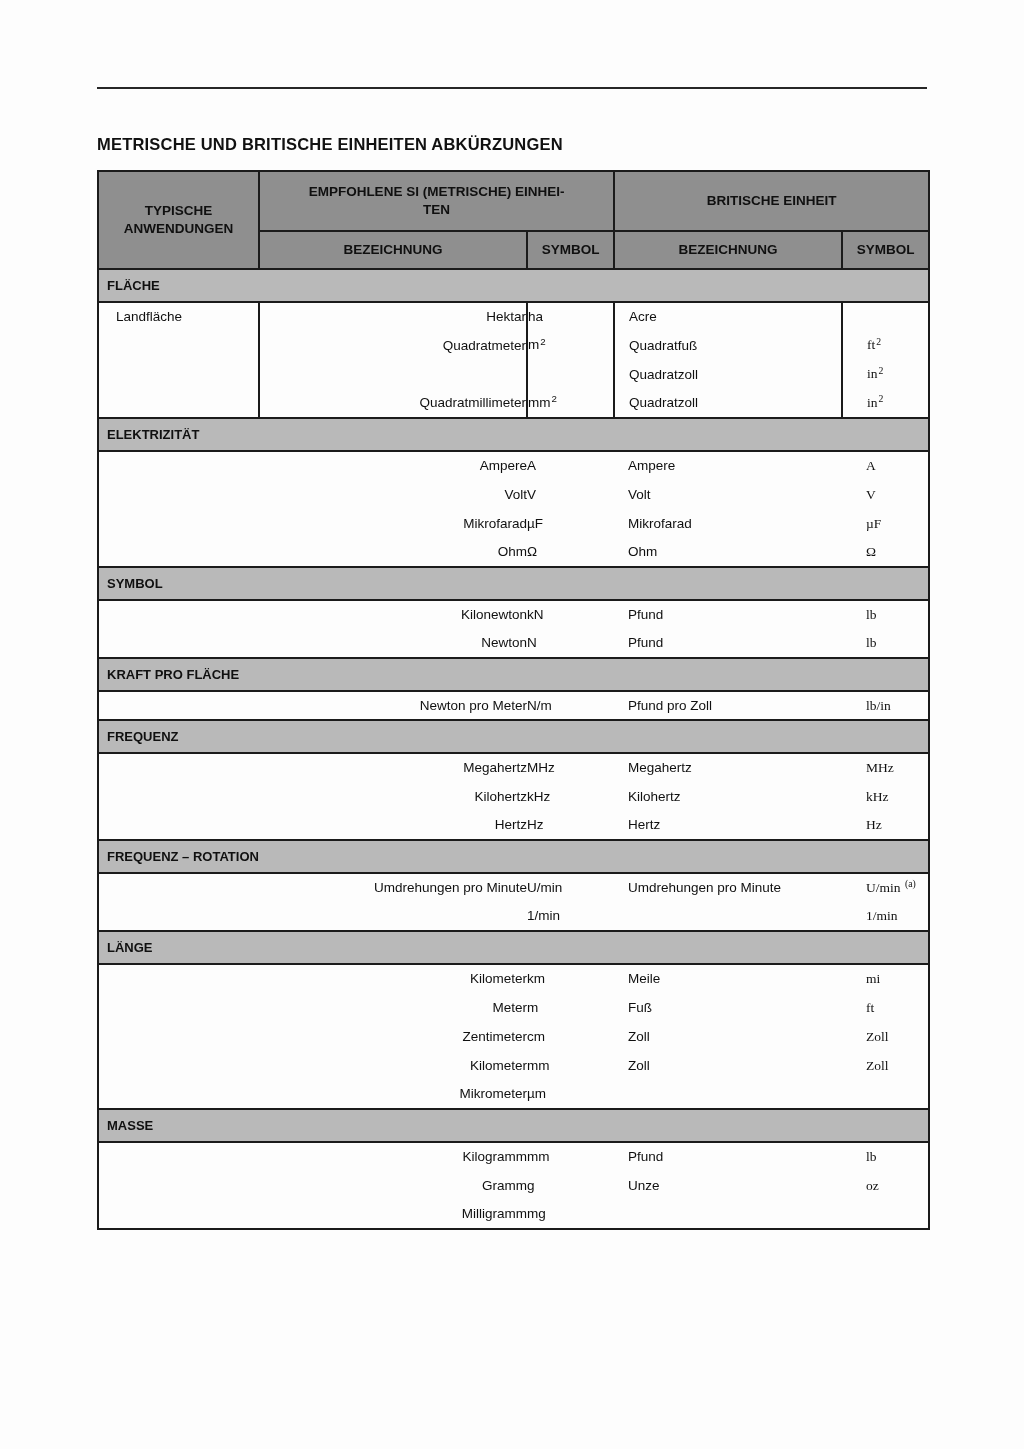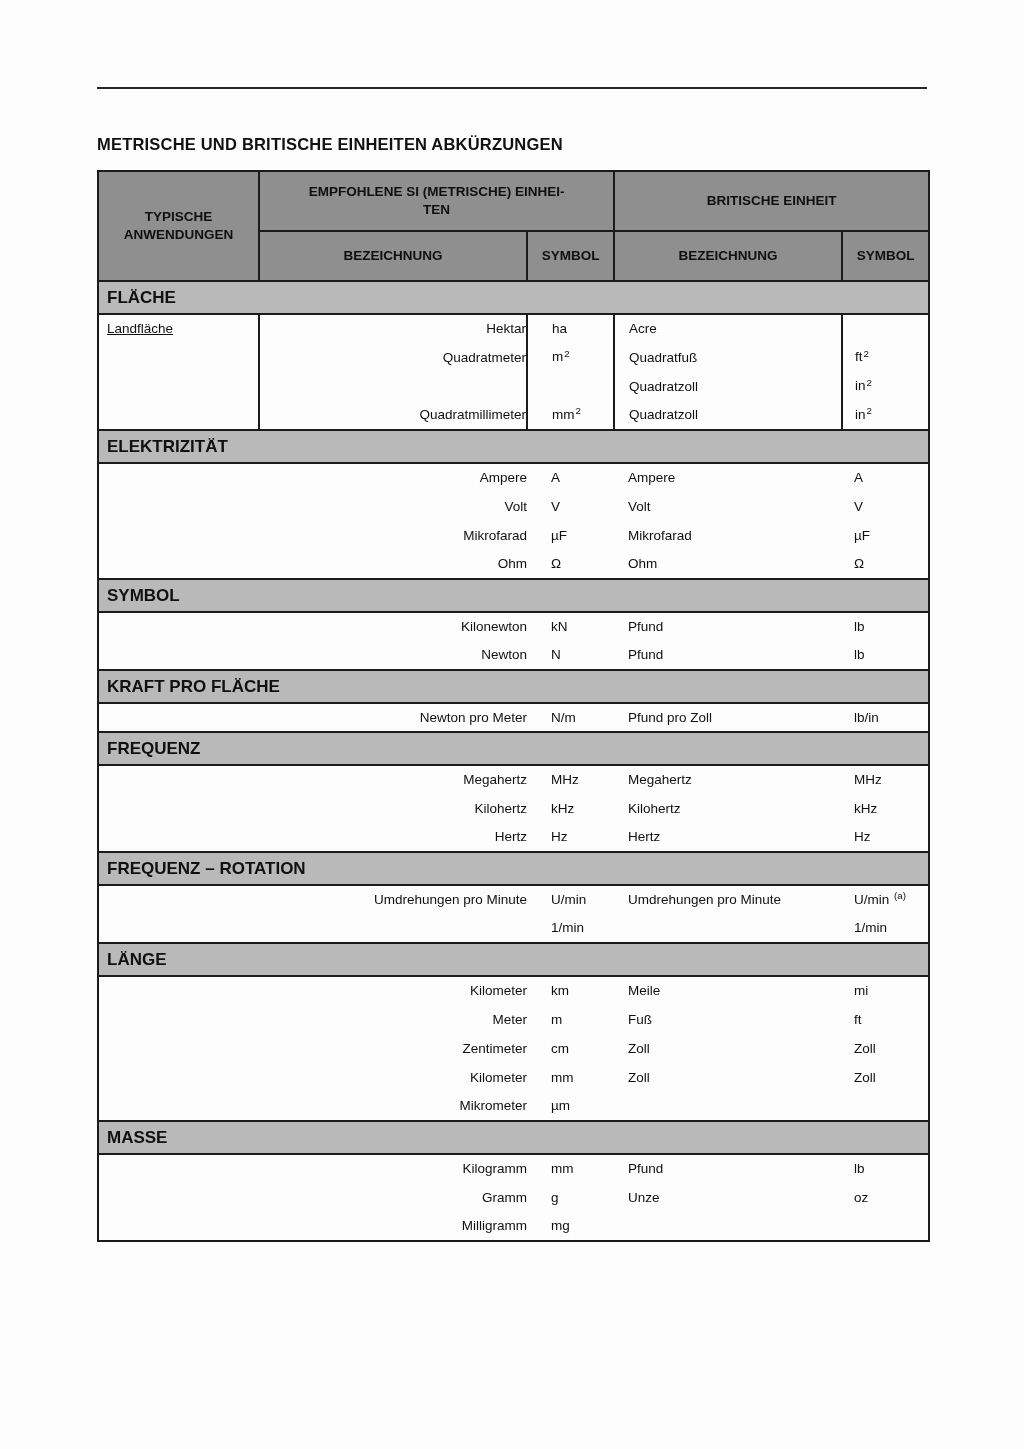"BEZEICHNUNG" th.sub-th { height: 50px -> 38px }
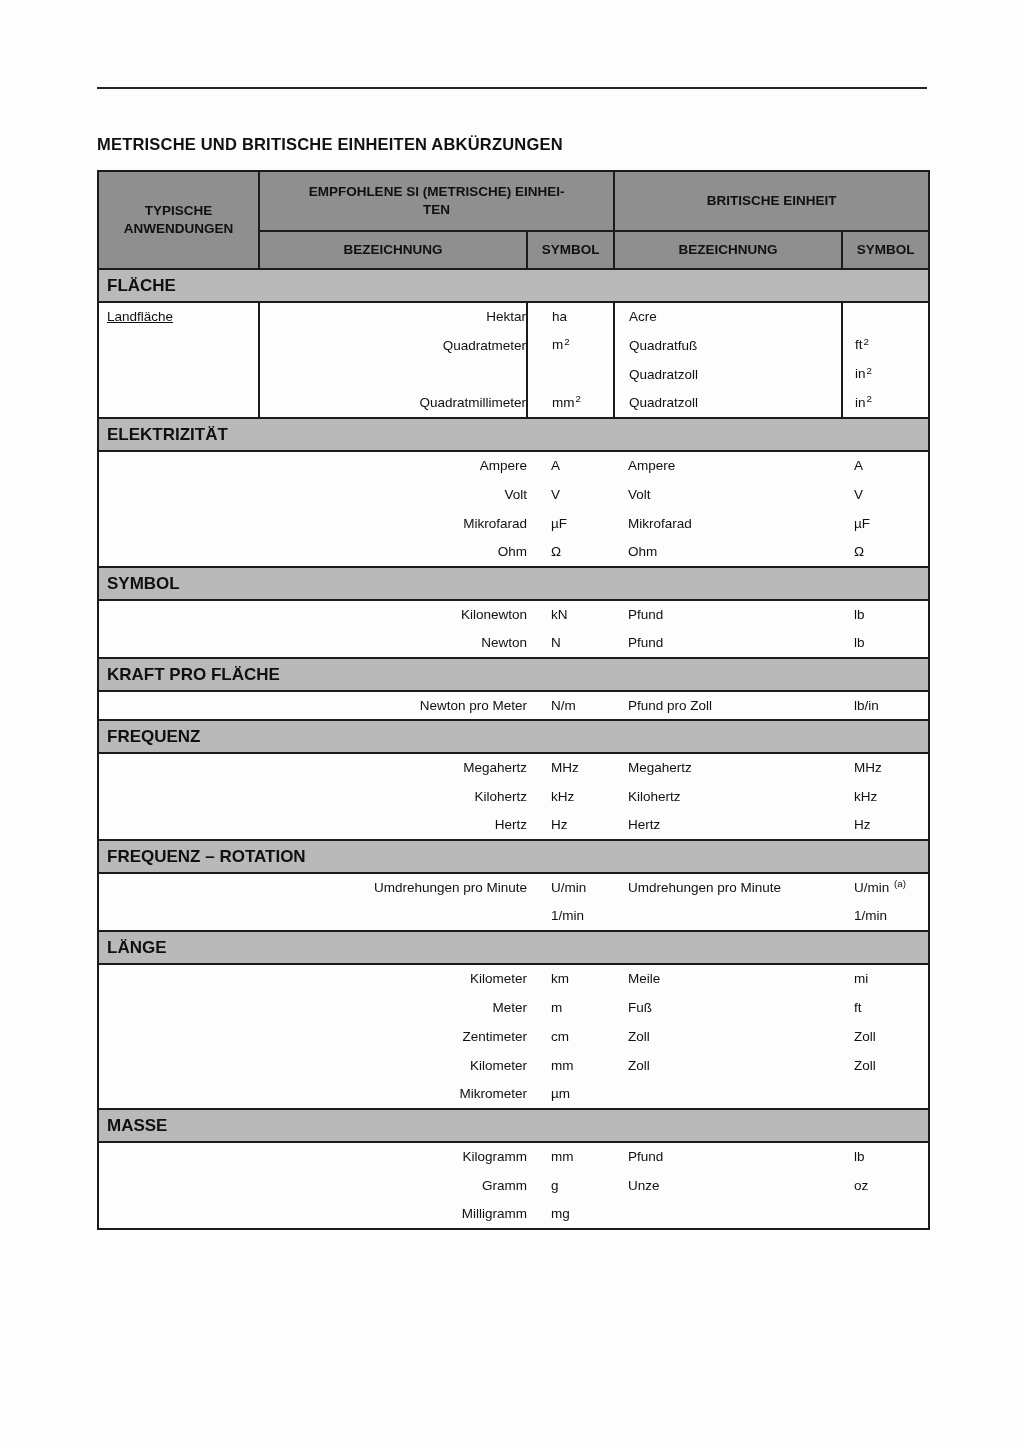"FLÄCHE" td.band { font-size: 17px -> 13px }
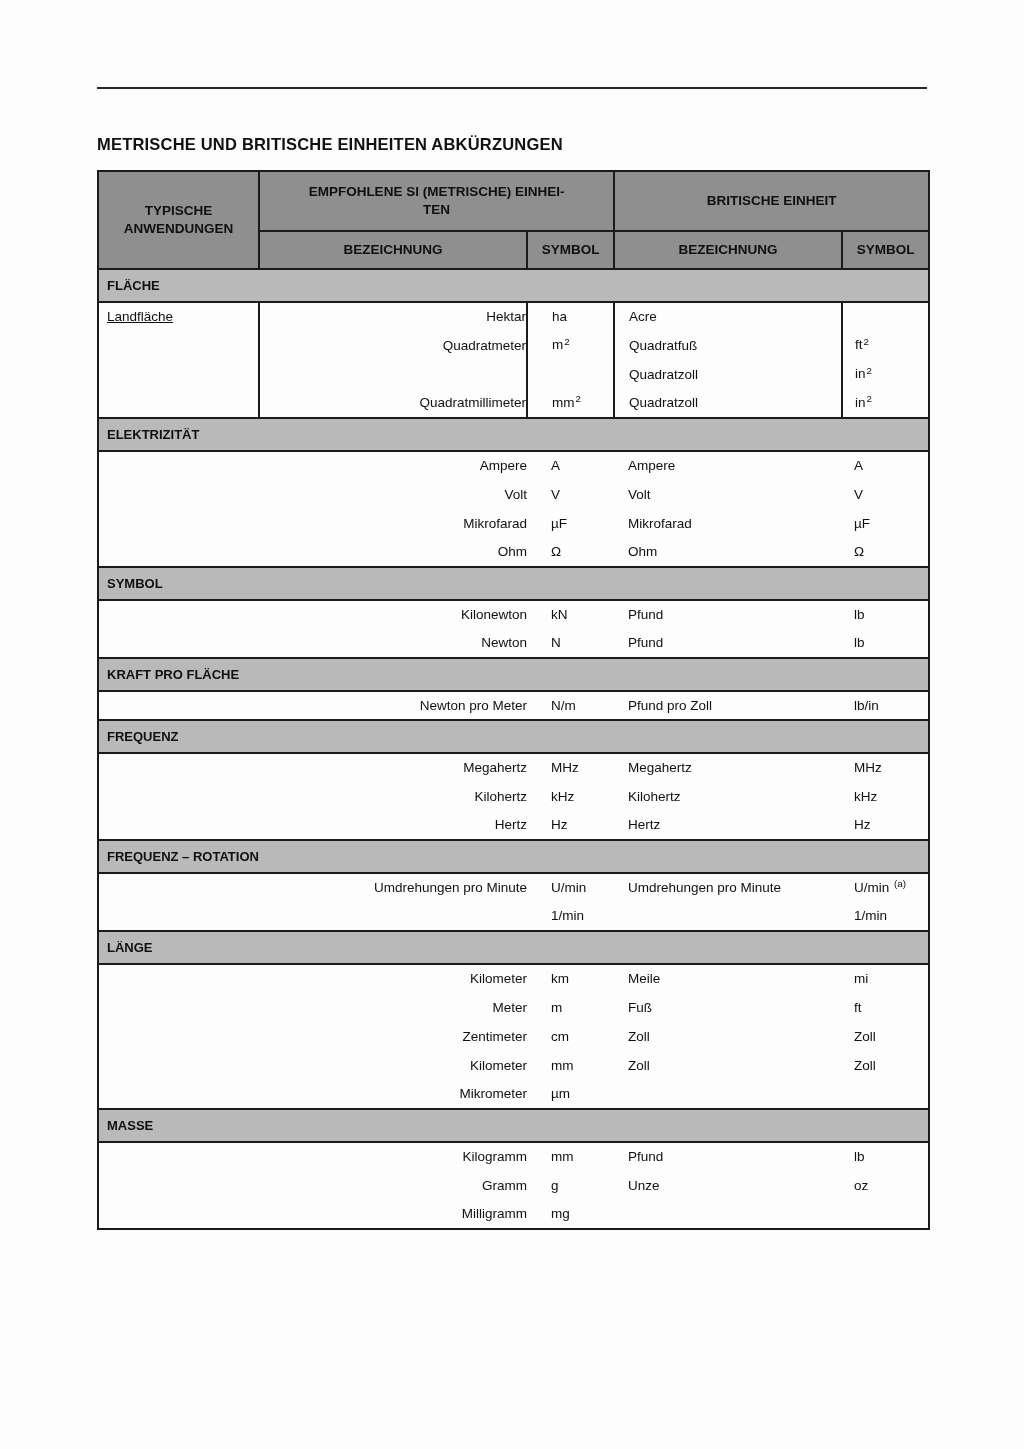"Landfläche" td.c-app { padding-left: 8px -> 17px; text-decoration: underline -> none }
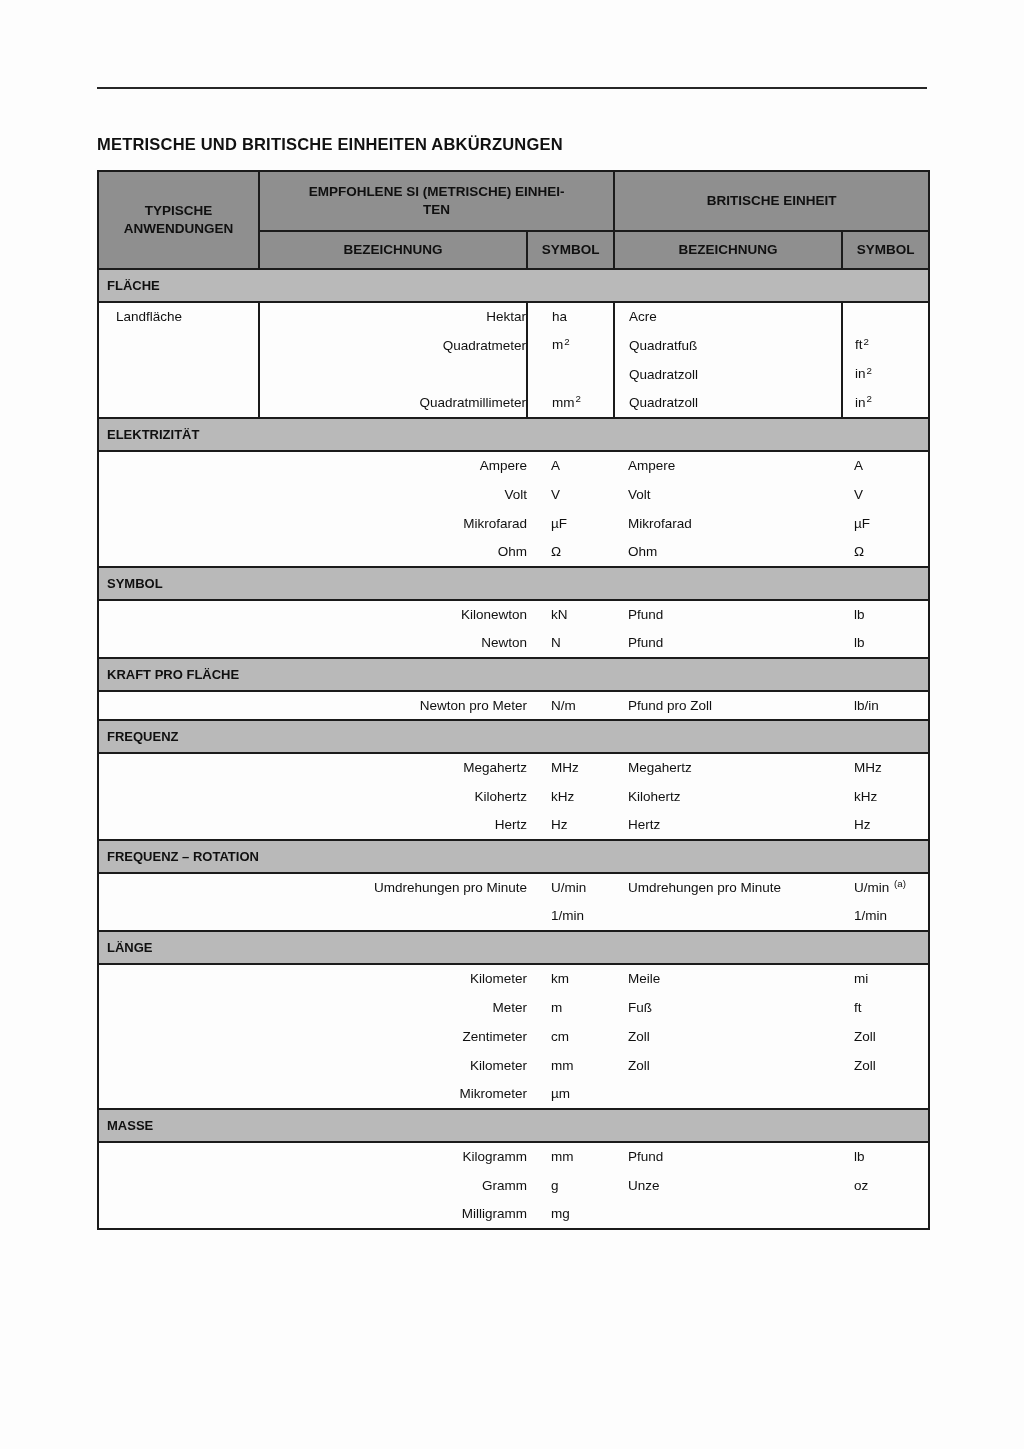"ha" td.c-si-sym { padding-left: 24px -> 0 }
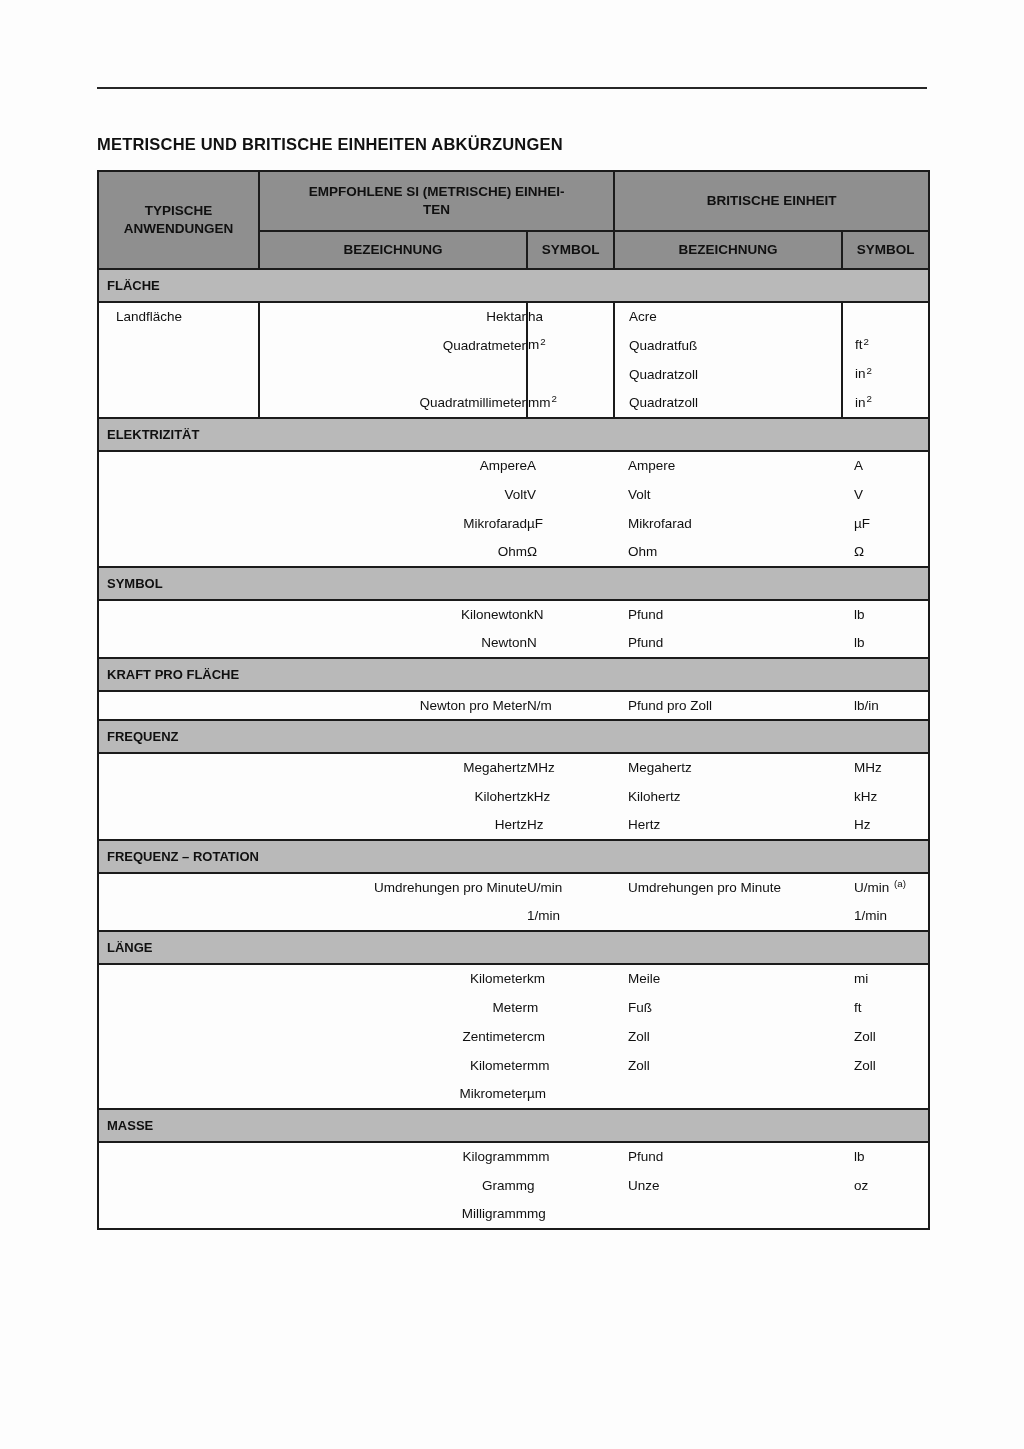"ft2" td.c-br-sym { font-family: none -> Liberation Serif, serif; padding-left: 12px -> 24px }
